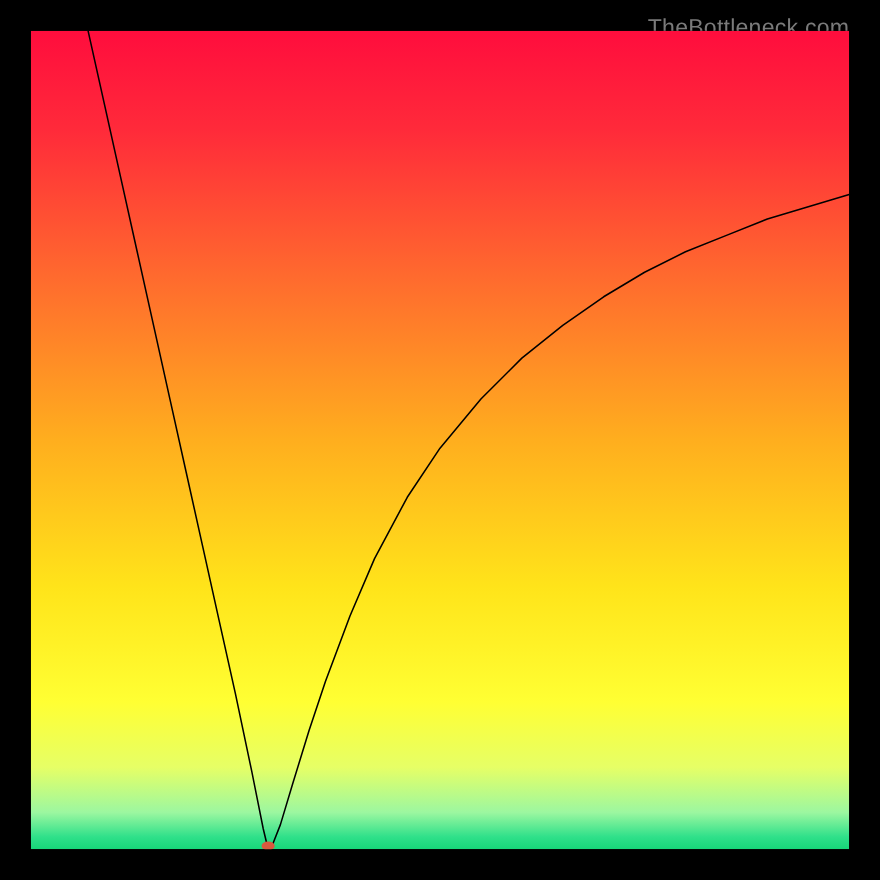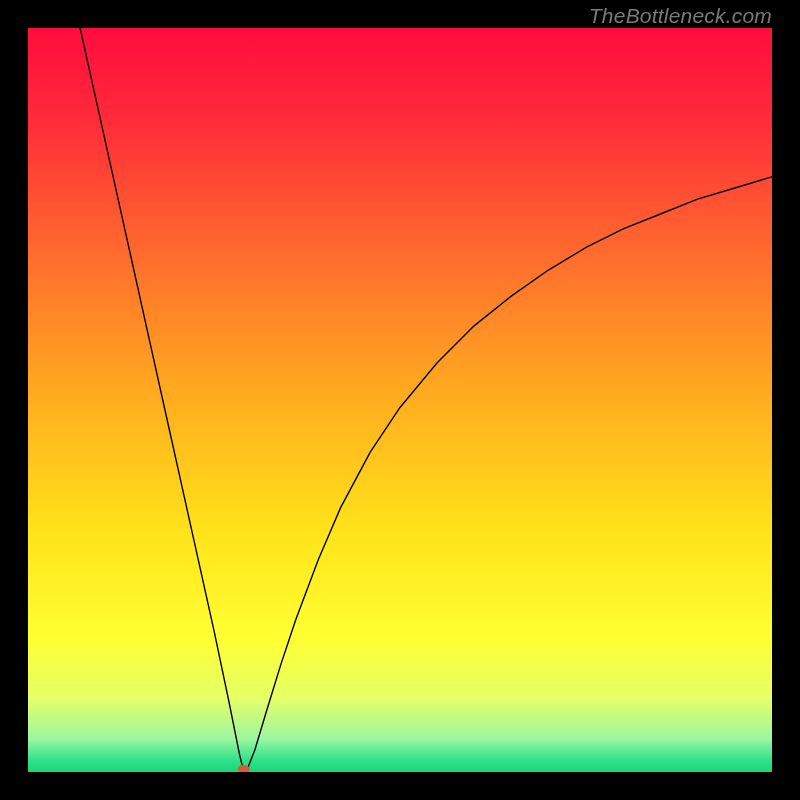"TheBottleneck.com" .watermark { font-style: italic -> none; top: 4px -> 14px }
